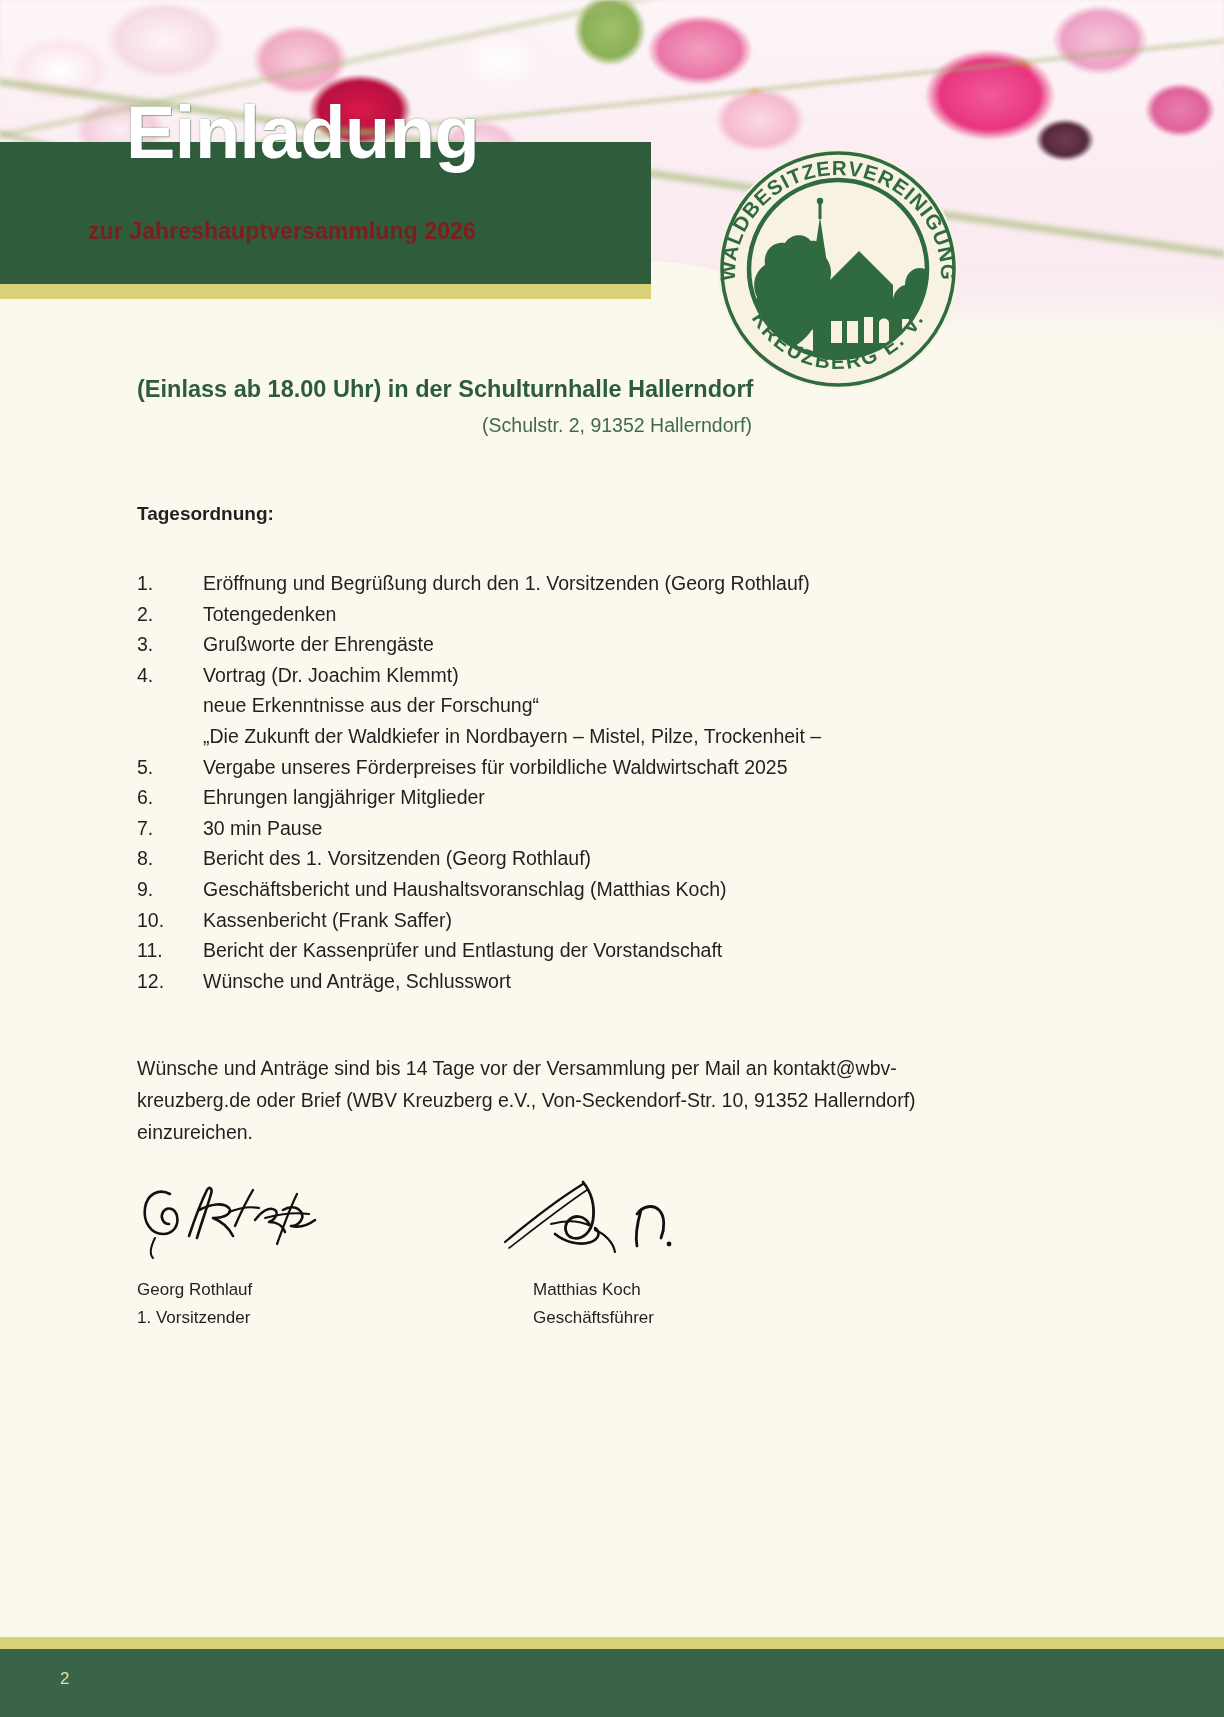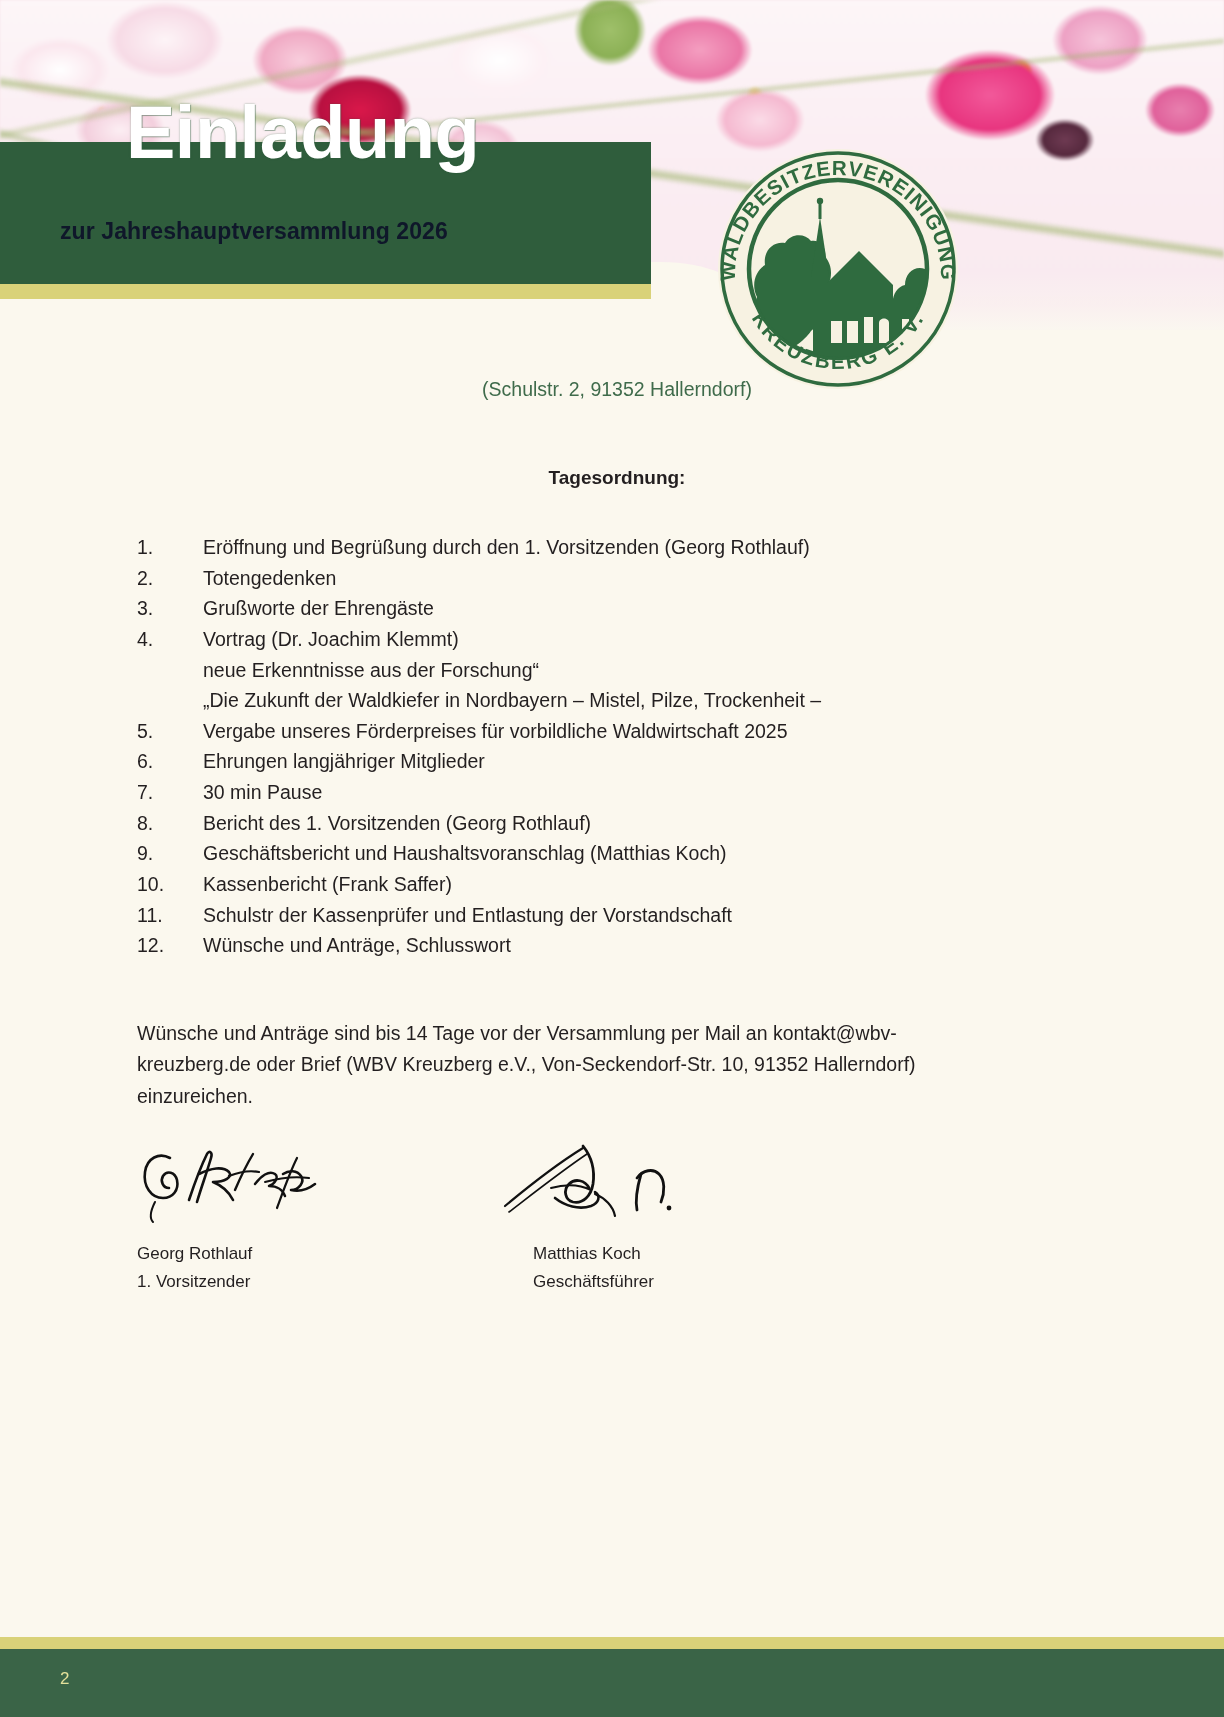"zur Jahreshauptversammlung 2026" .title-sub { color: #0f172a -> #7f1d1d; padding-left: 60px -> 88px }
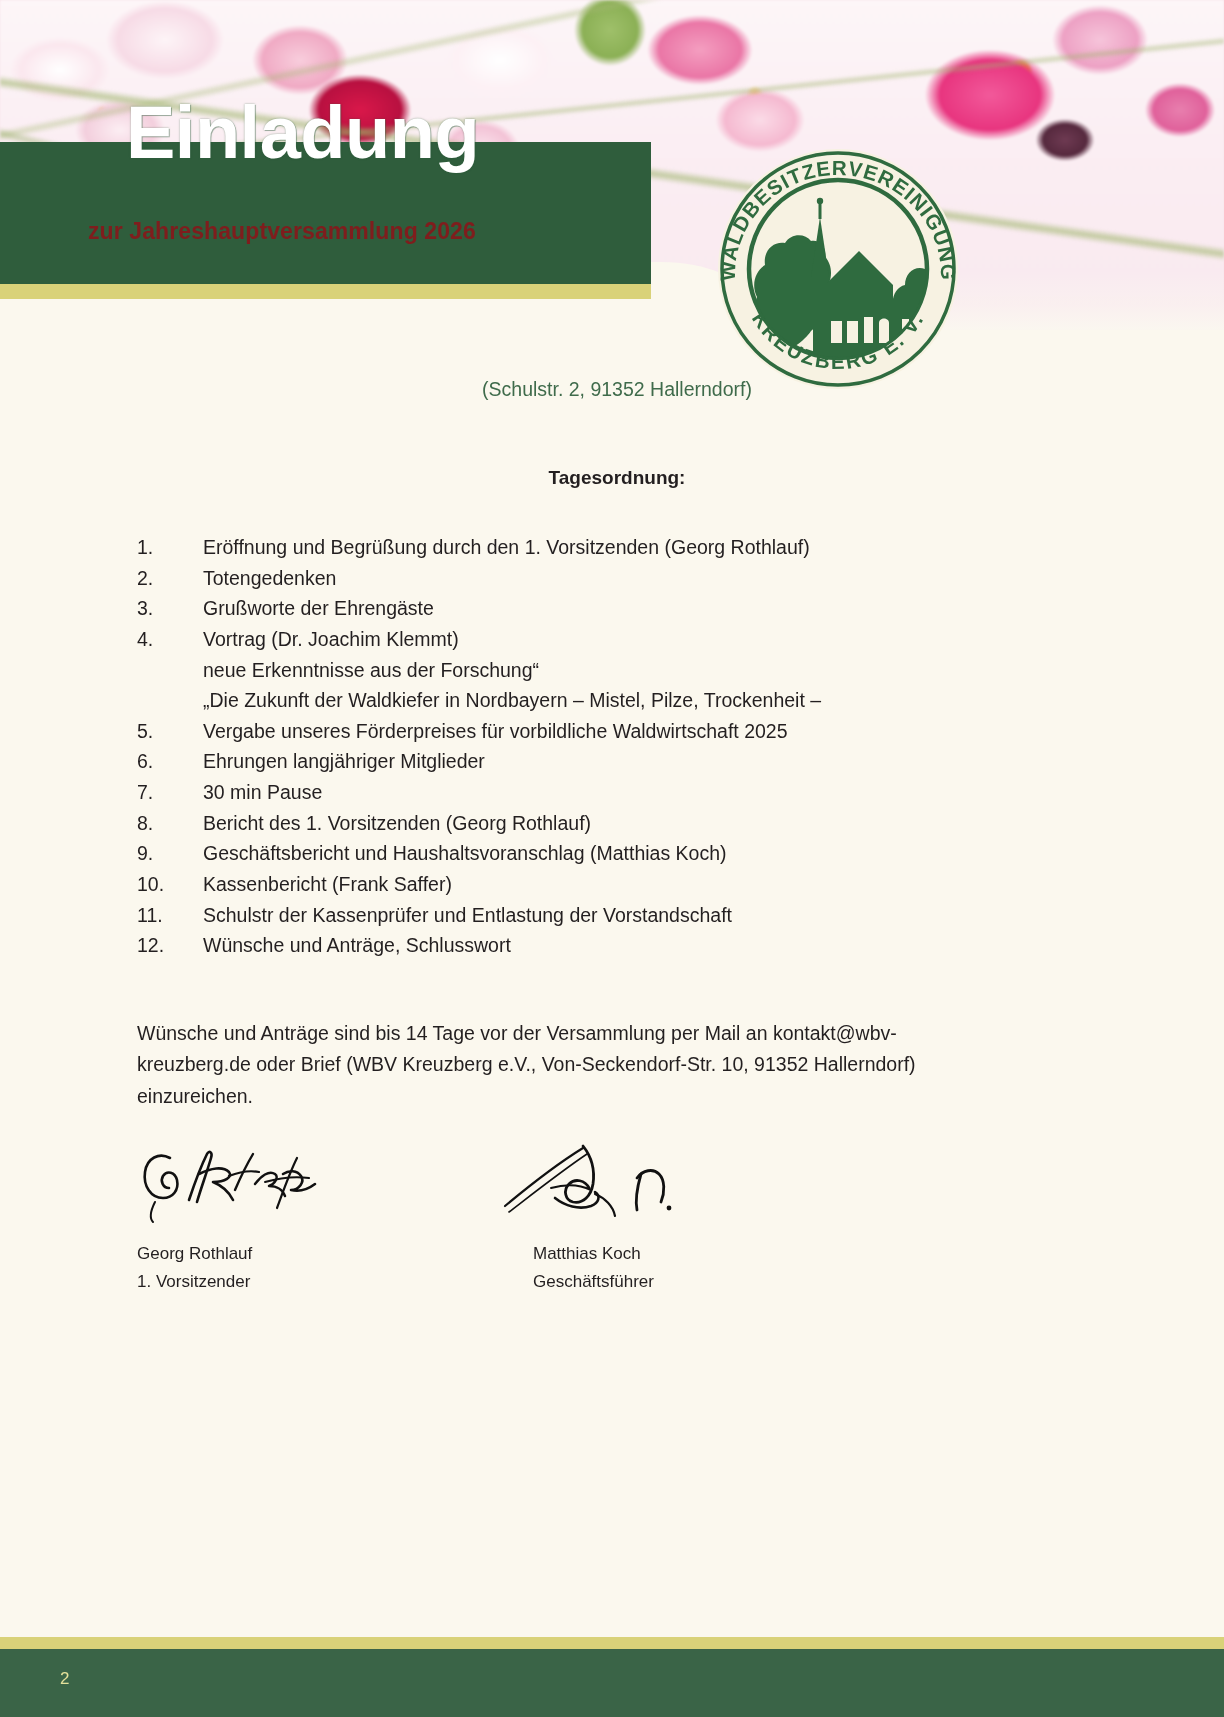"(Einlass ab 18.00 Uhr) in" div.meet-line { html: none -> <div>(Einlass ab 18.00 Uhr) in der Schulturnhalle Hallerndorf</div> }
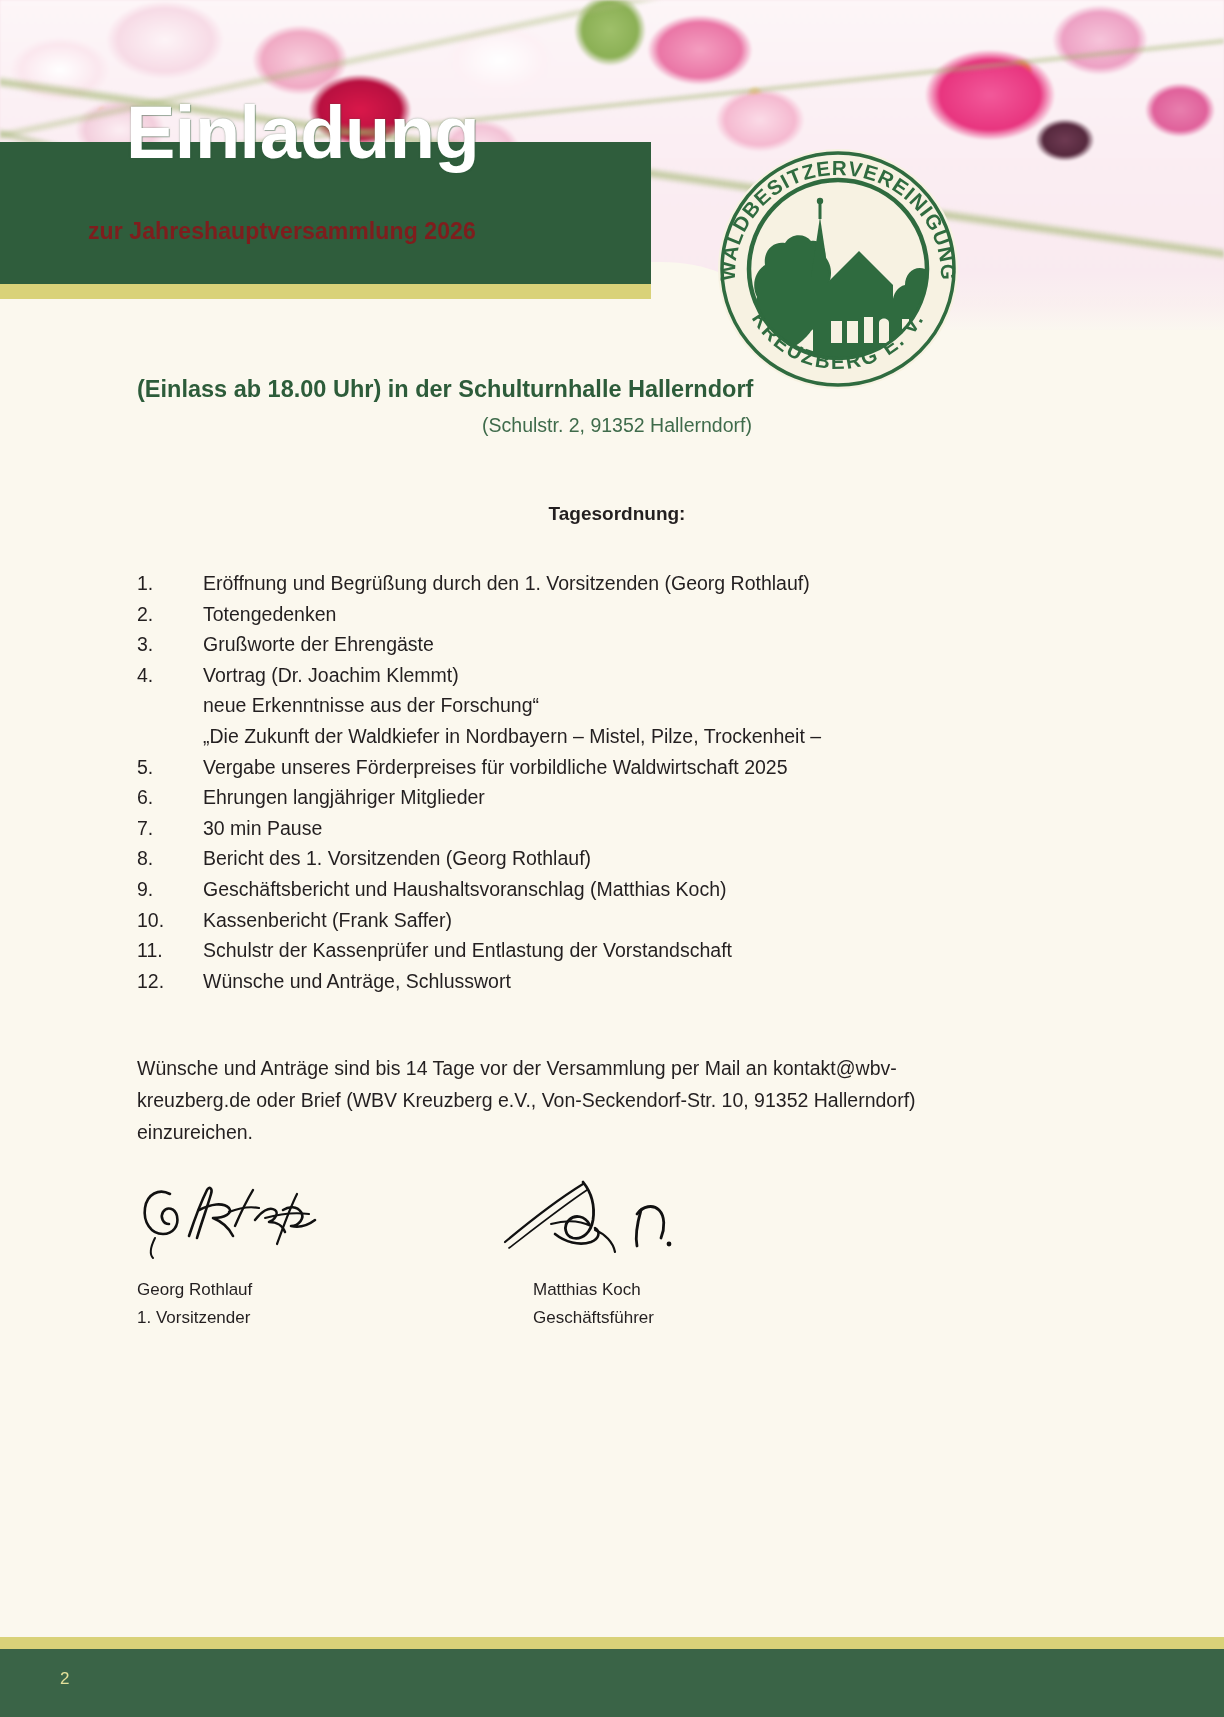"Tagesordnung:" .agenda-head { text-align: center -> none }
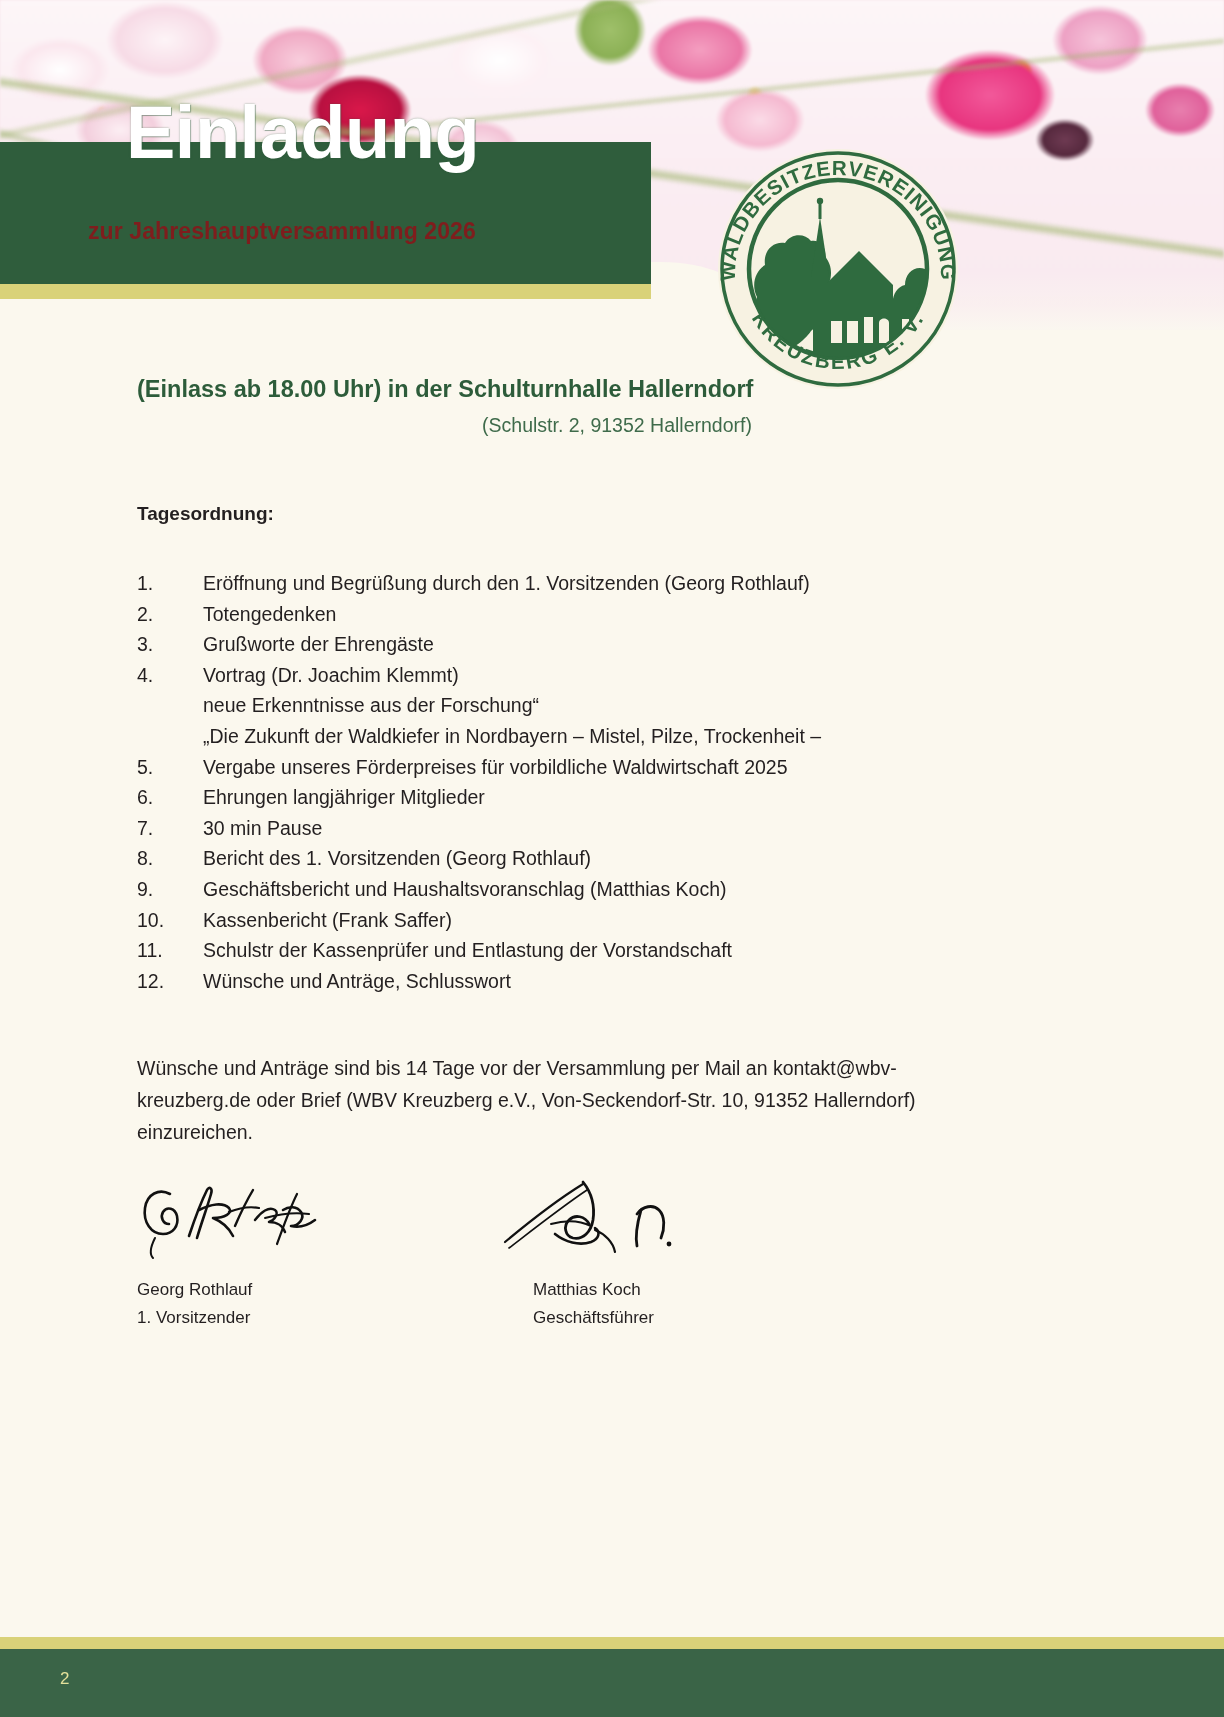"Schulstr der Kassenprüfer und Entlastung" span { text: Schulstr -> Bericht }
